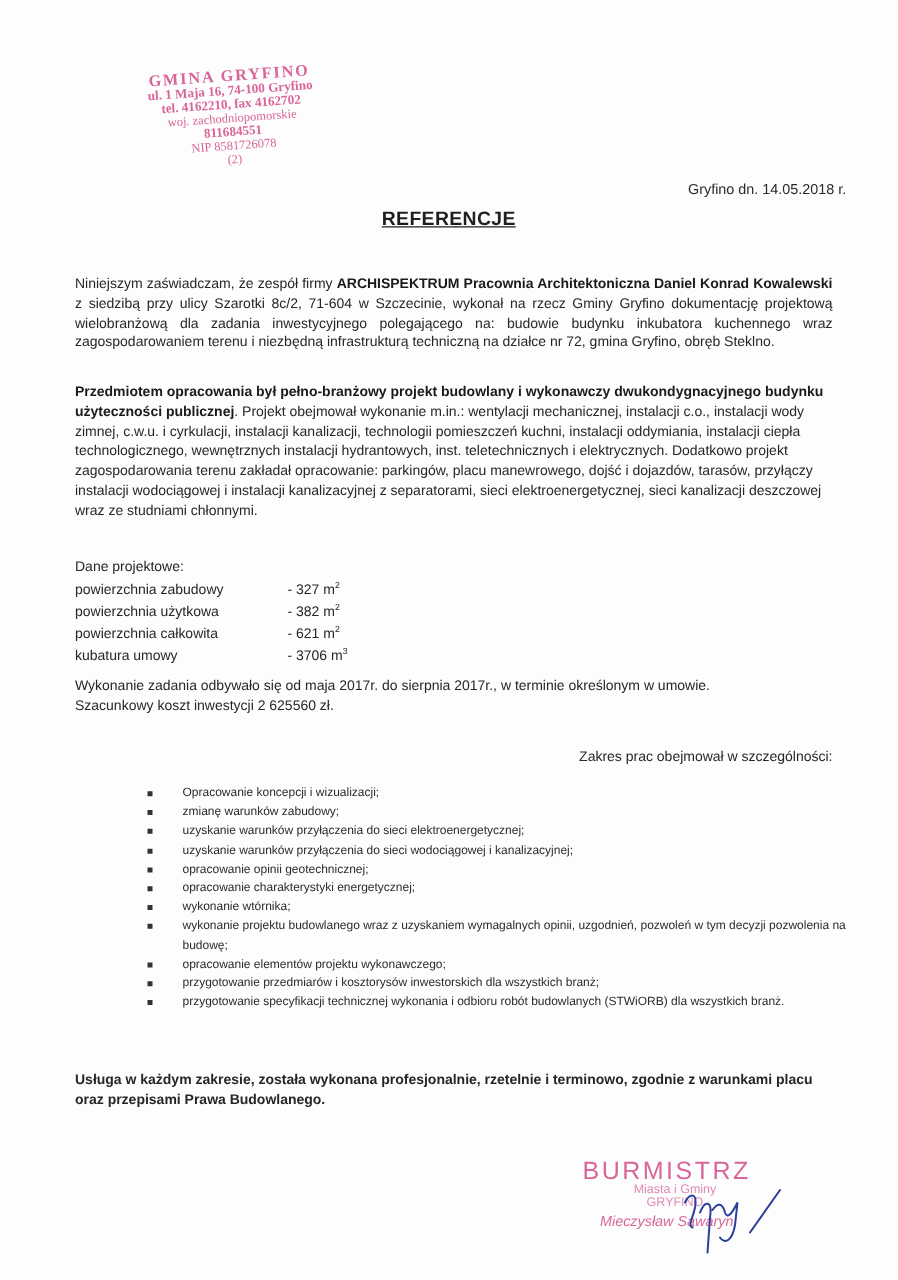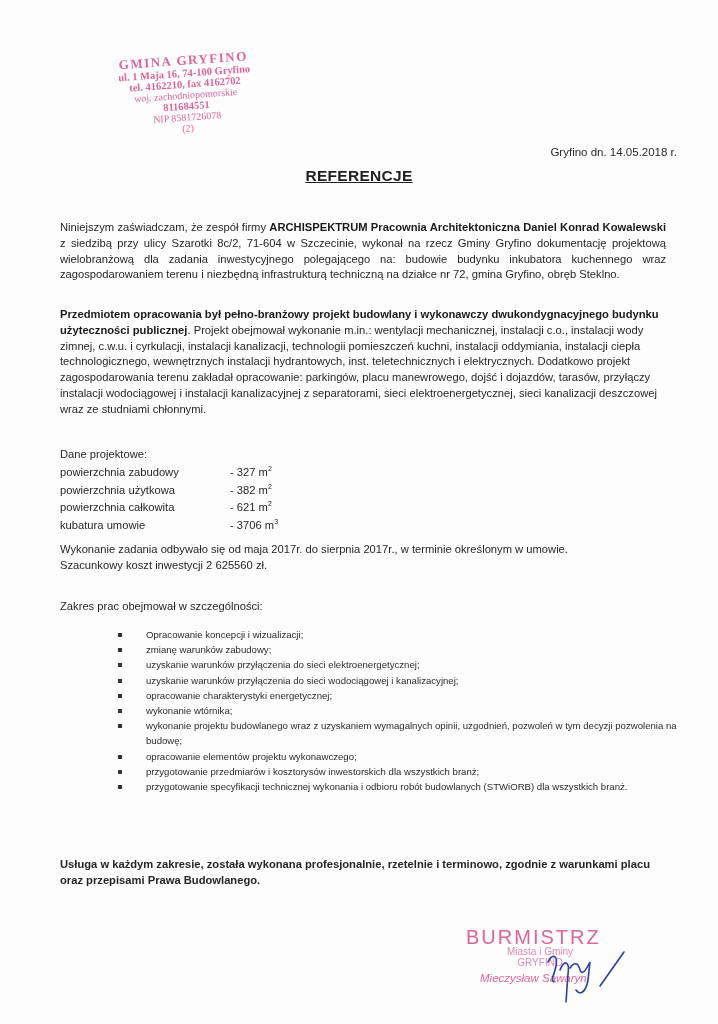"kubatura umowie" span.lbl { text: umowie -> umowy }
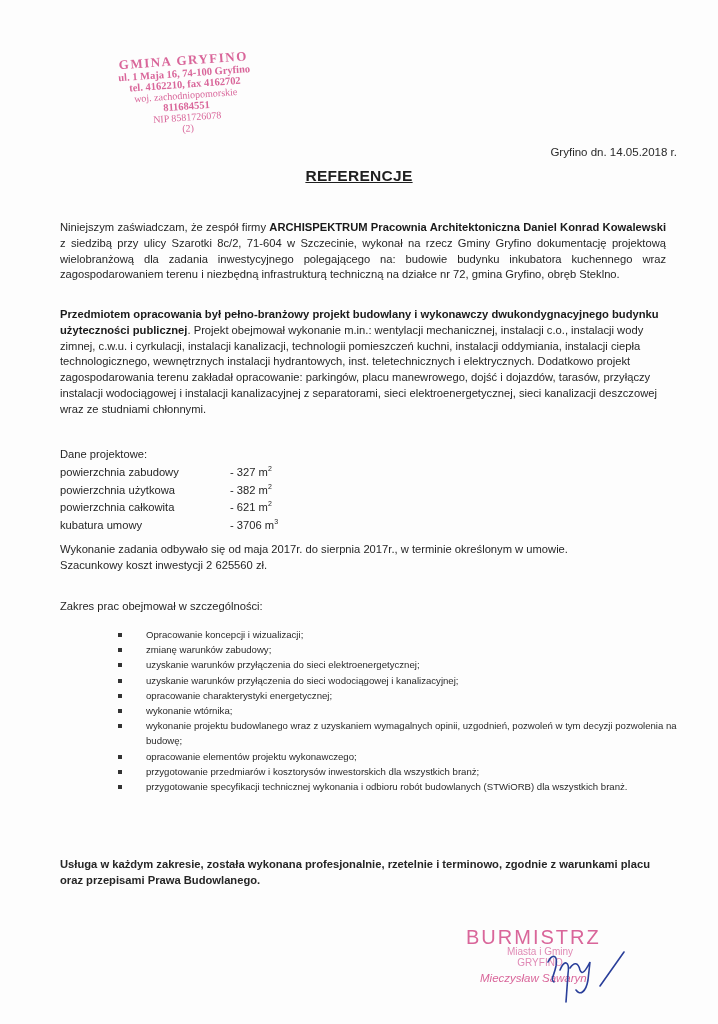"Zakres prac obejmował w szczególności:" .p4 { text-align: none -> right }
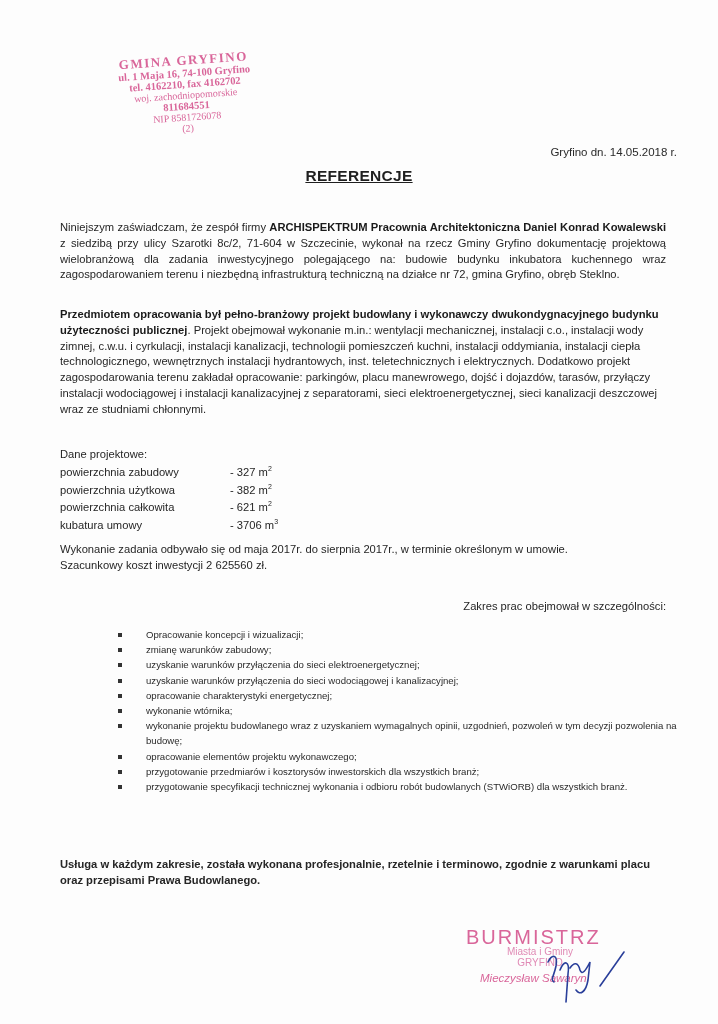"opracowanie opinii geotechnicznej;" li { html: none -> <li><span></span><span>opracowanie opinii geotechnicznej;</span></li> }
